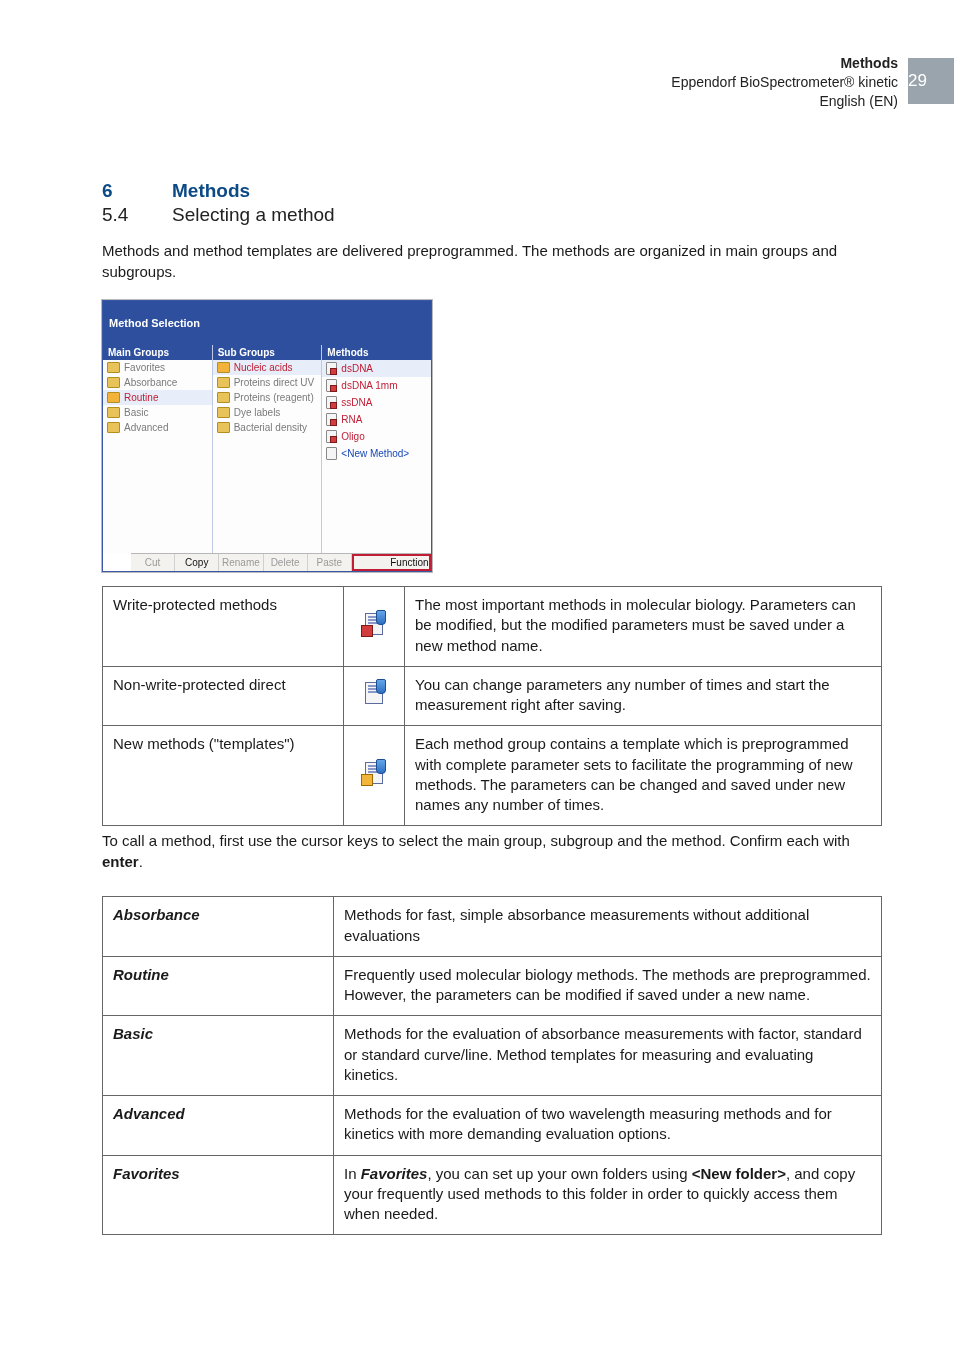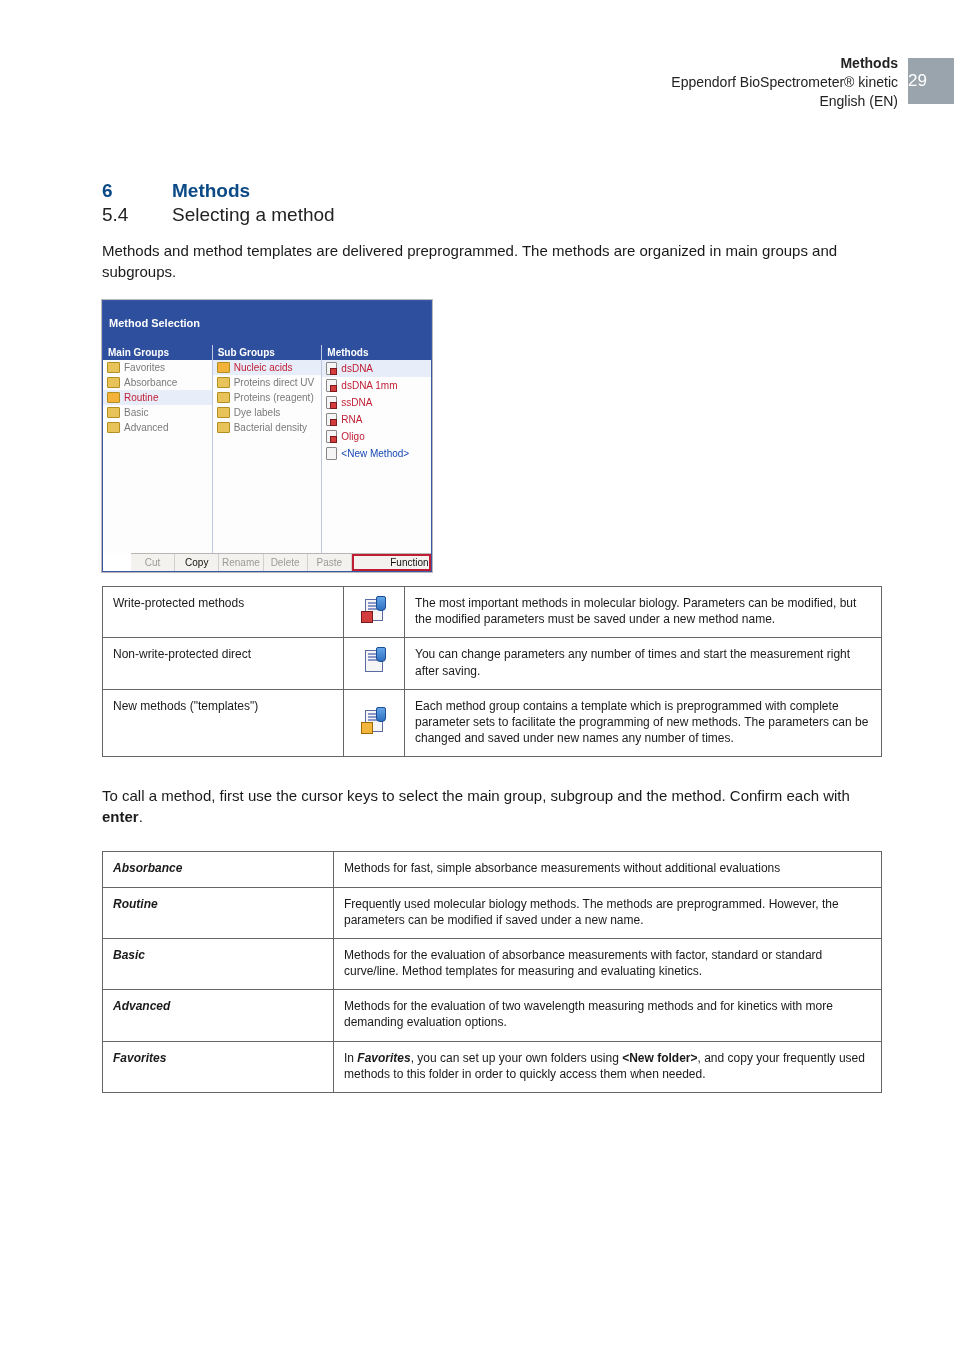"Write-protected methods" table.doc { font-size: 12px -> 15px; margin-bottom: 28px -> 4px }
